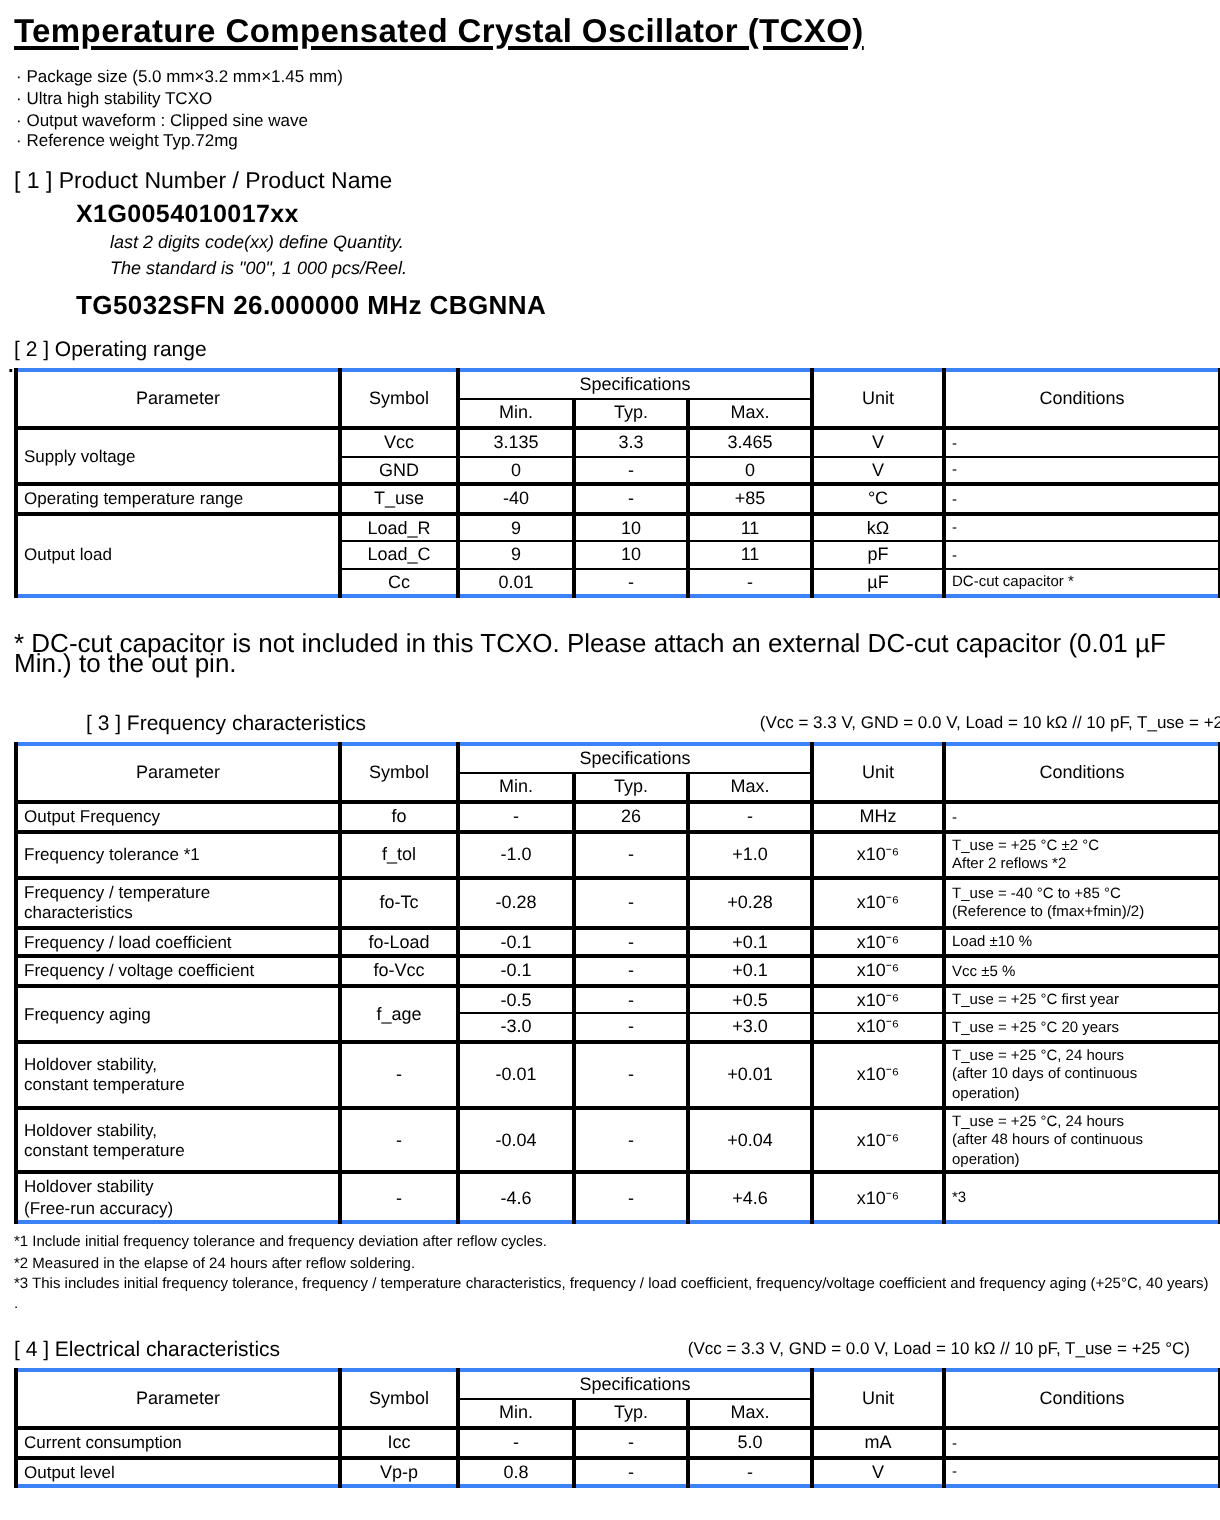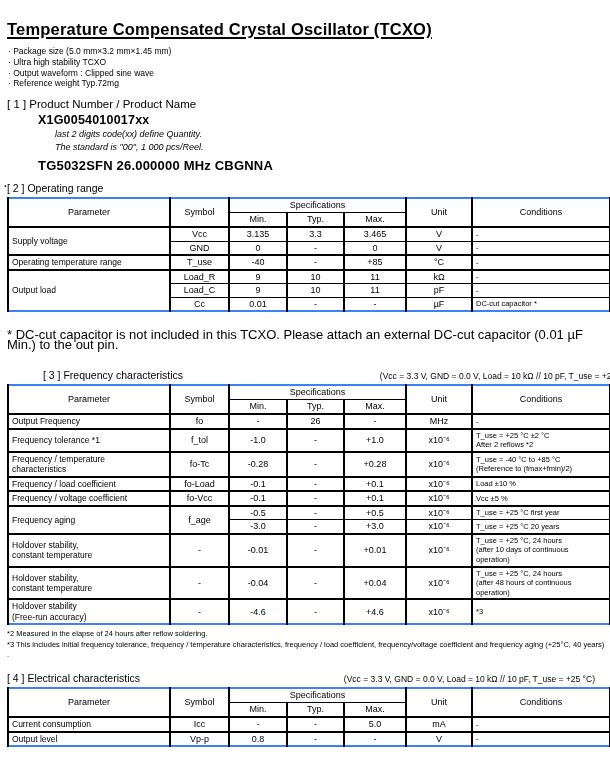"Temperature Compensated Crystal" .doc-title { margin-top: 13px -> none }
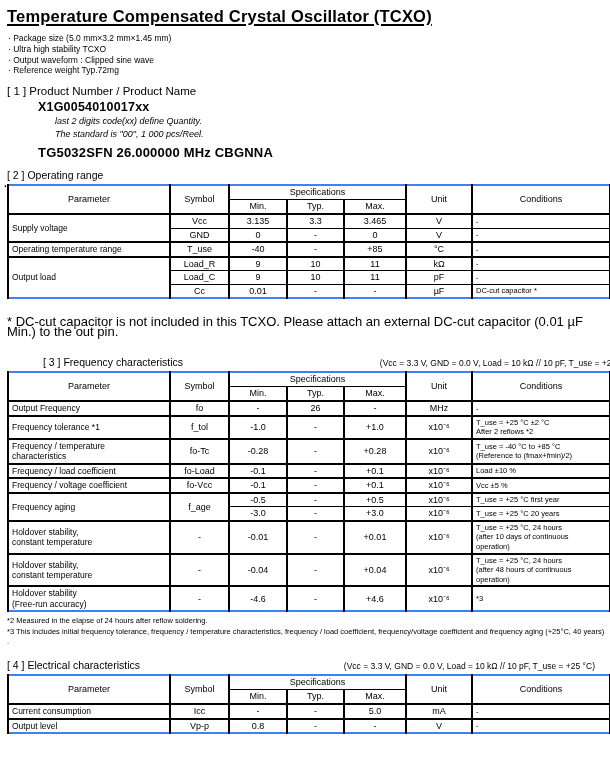"[ 2 ] Operating range" .sec-row { align-items: flex-end -> flex-start }
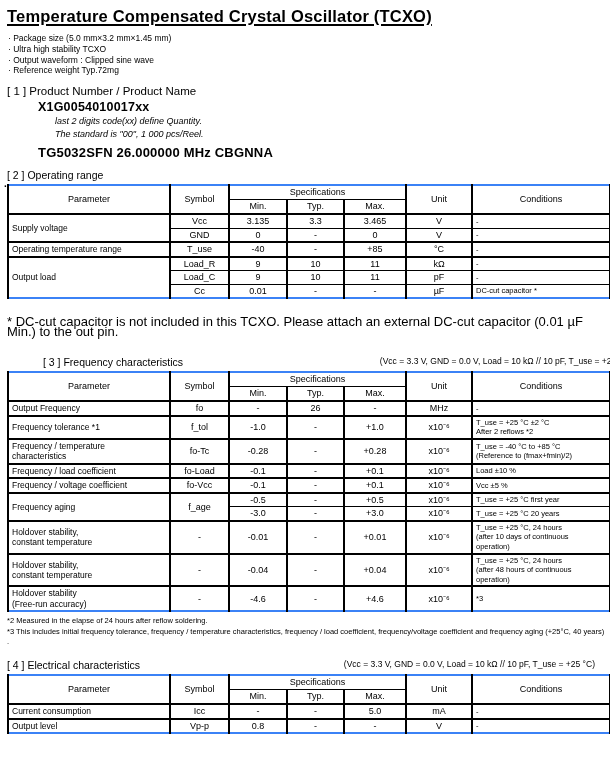"*1 Include initial frequency tolerance" div { html: none -> <div>*1 Include initial frequency tolerance and frequency deviation after reflow cycles.</div> }
